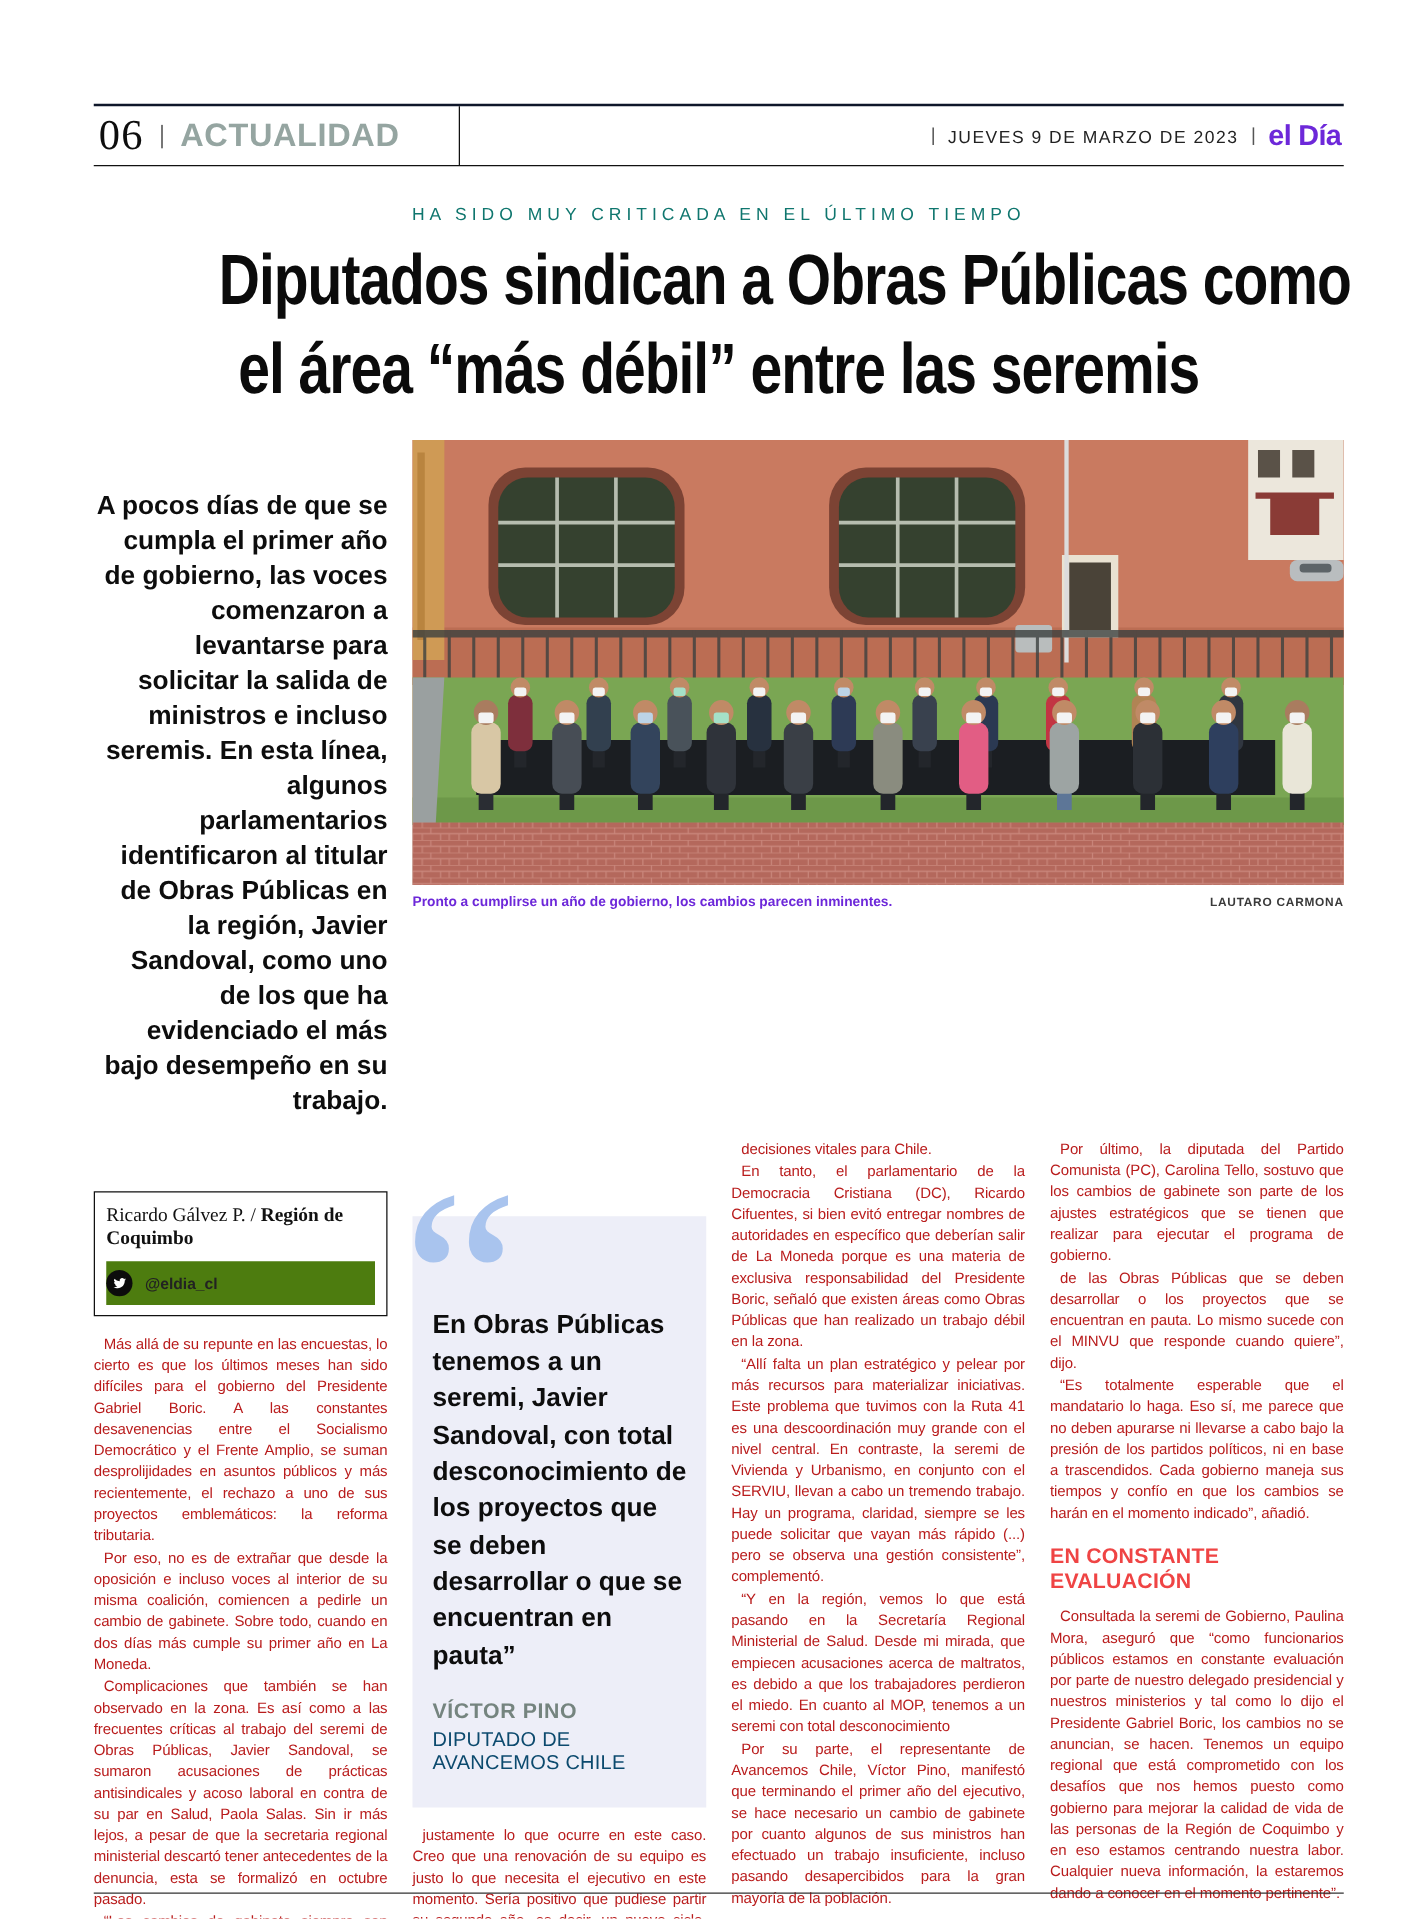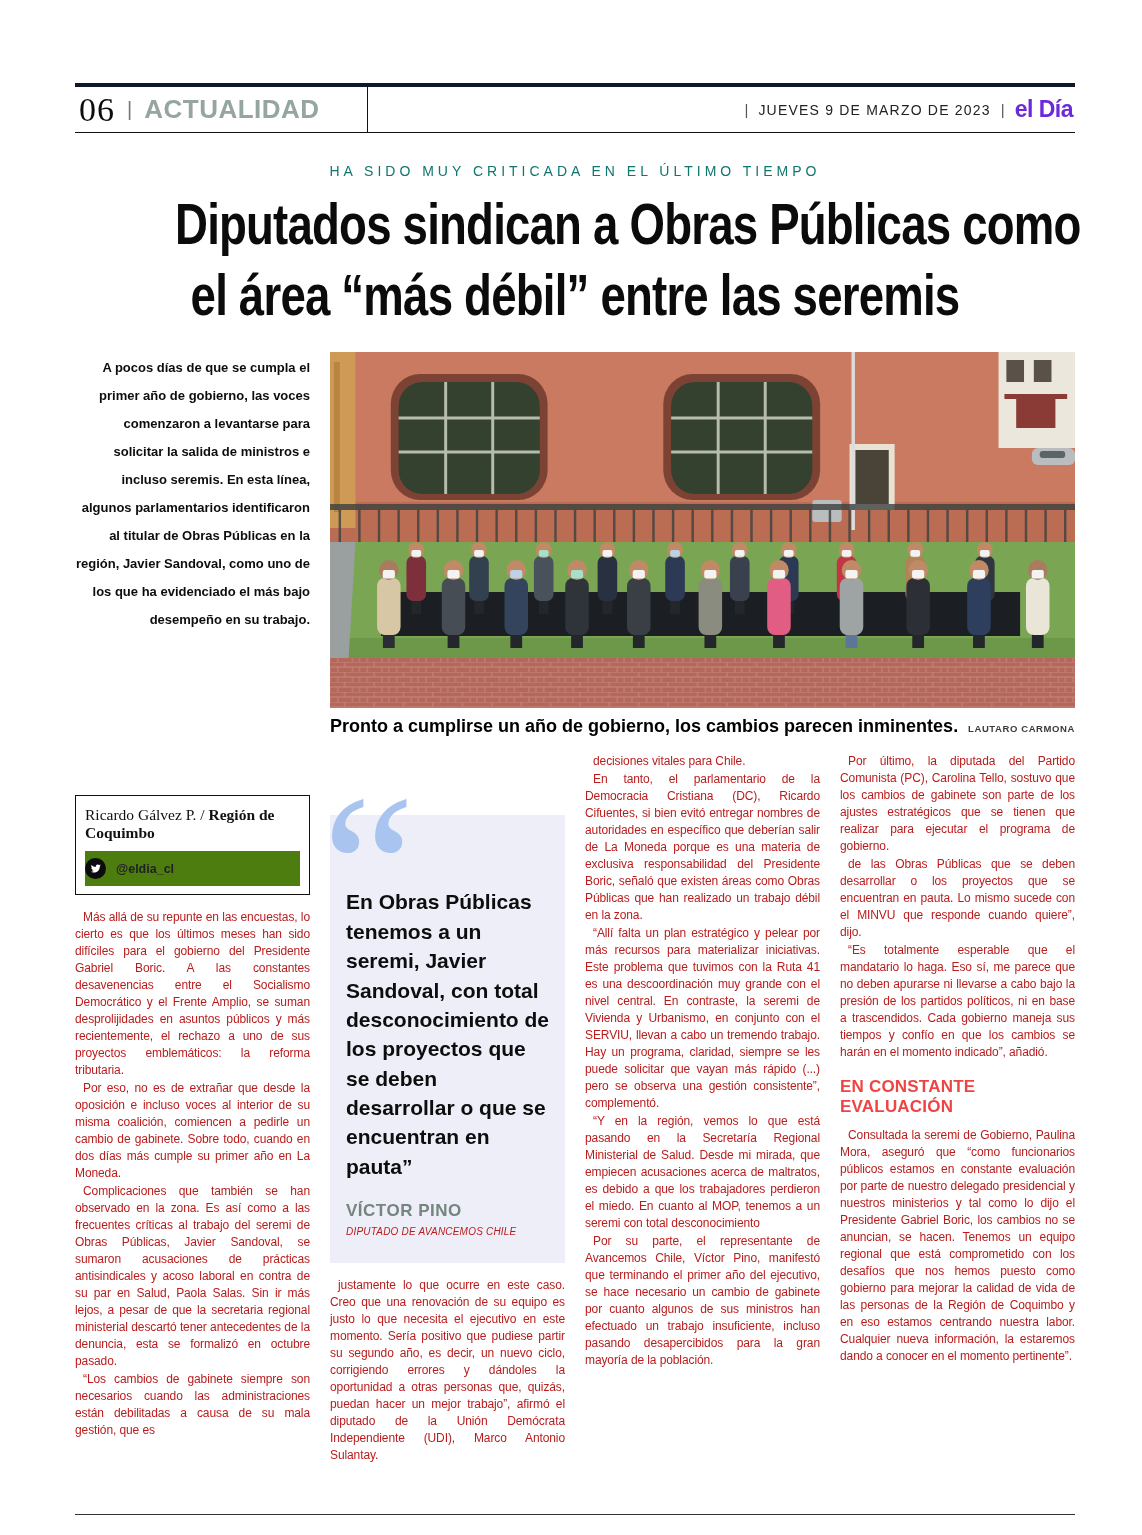"06" .masthead { border-top: 4px solid #0f172a -> 2px solid #0f172a }
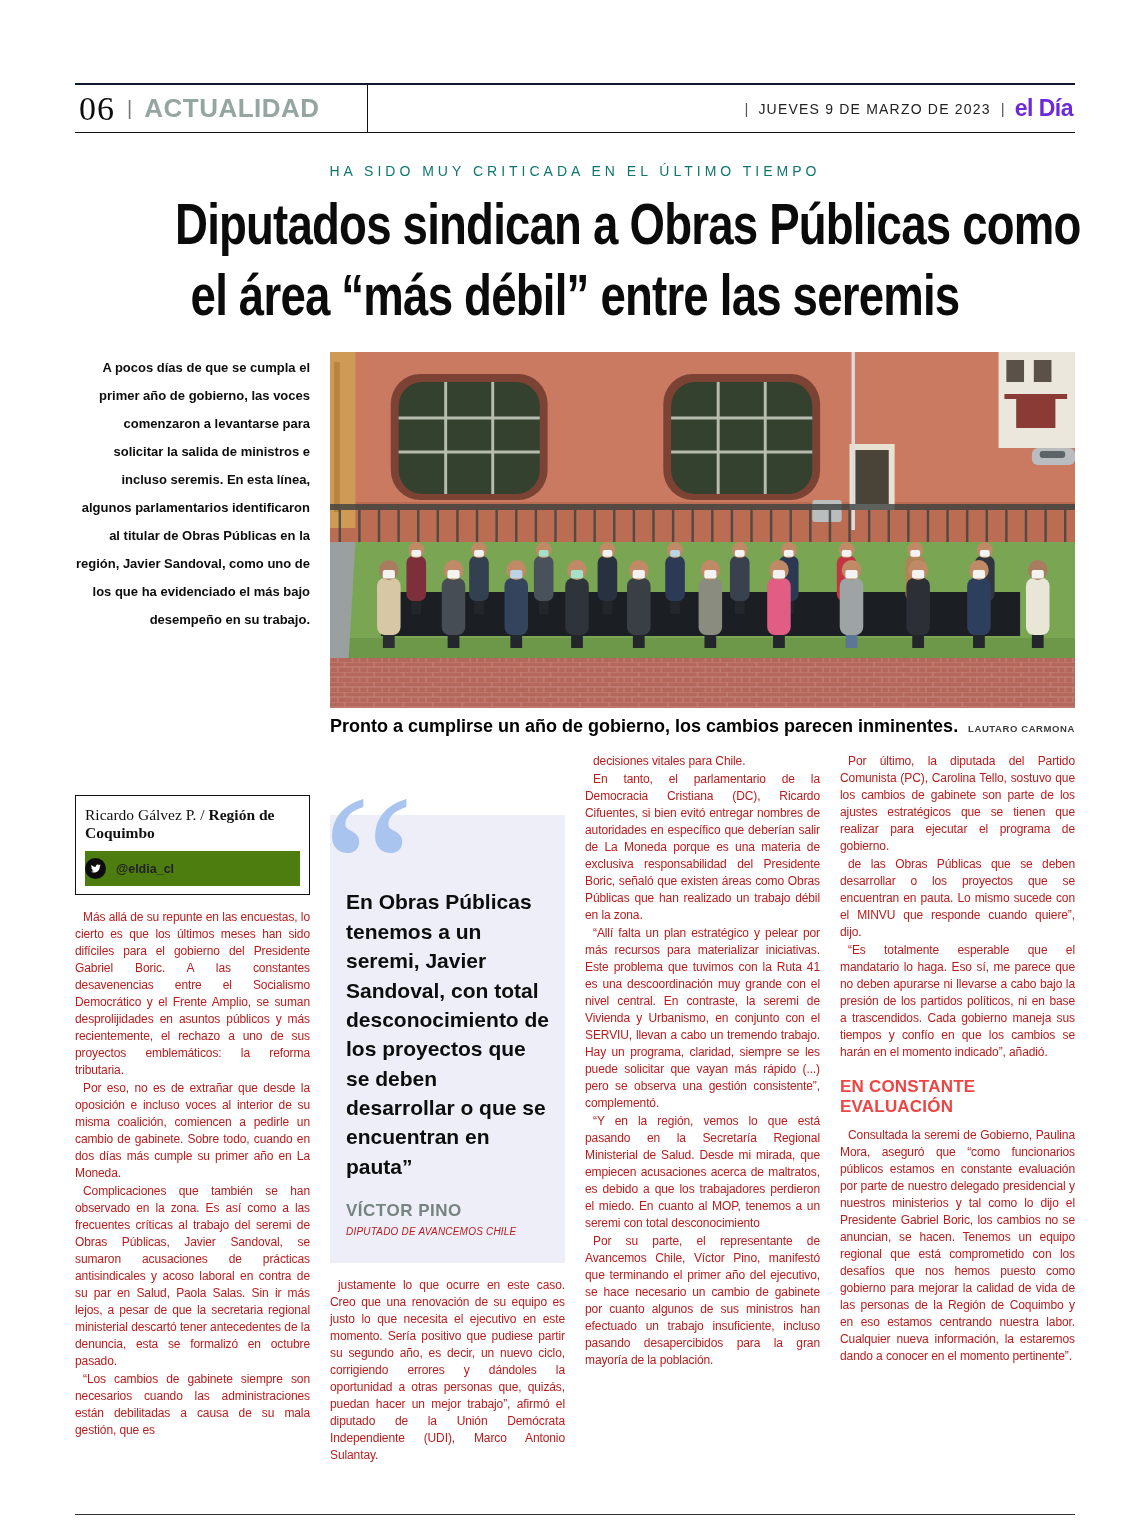"A pocos días de que" .lede { font-size: 13px -> 21px; margin-top: none -> 37px }
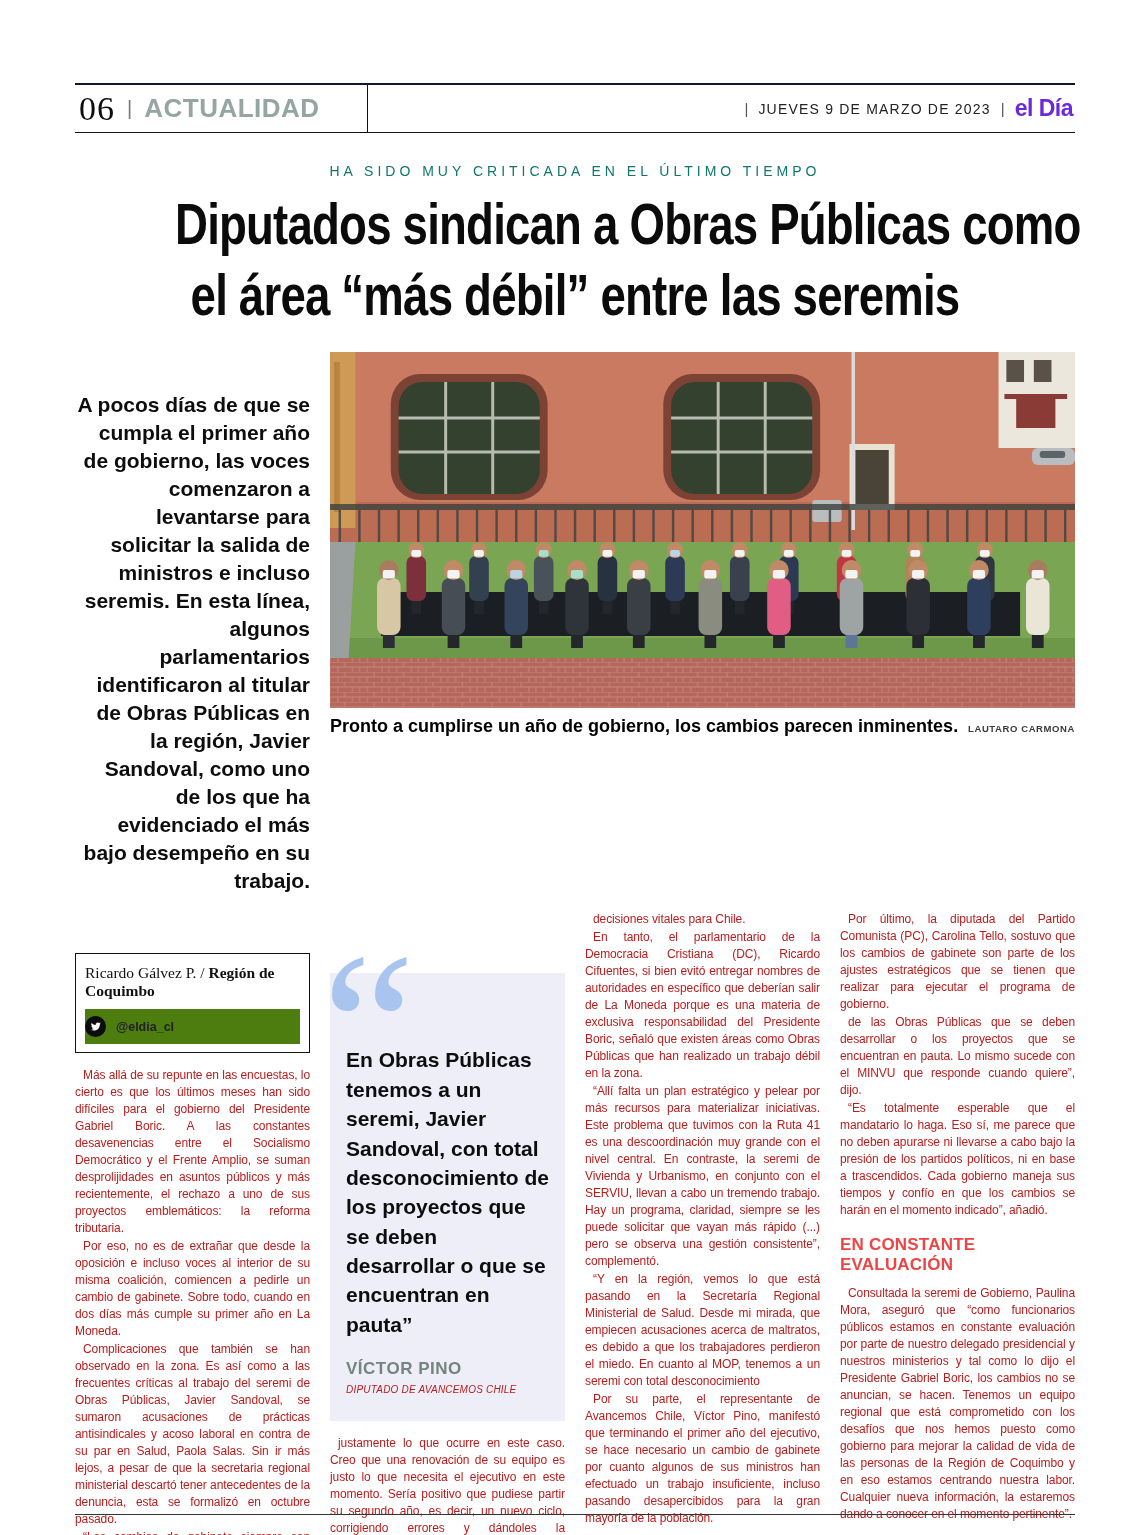"Pronto a cumplirse un año" .caption { color: #000000 -> #6d28d9; font-size: 18px -> 11px }
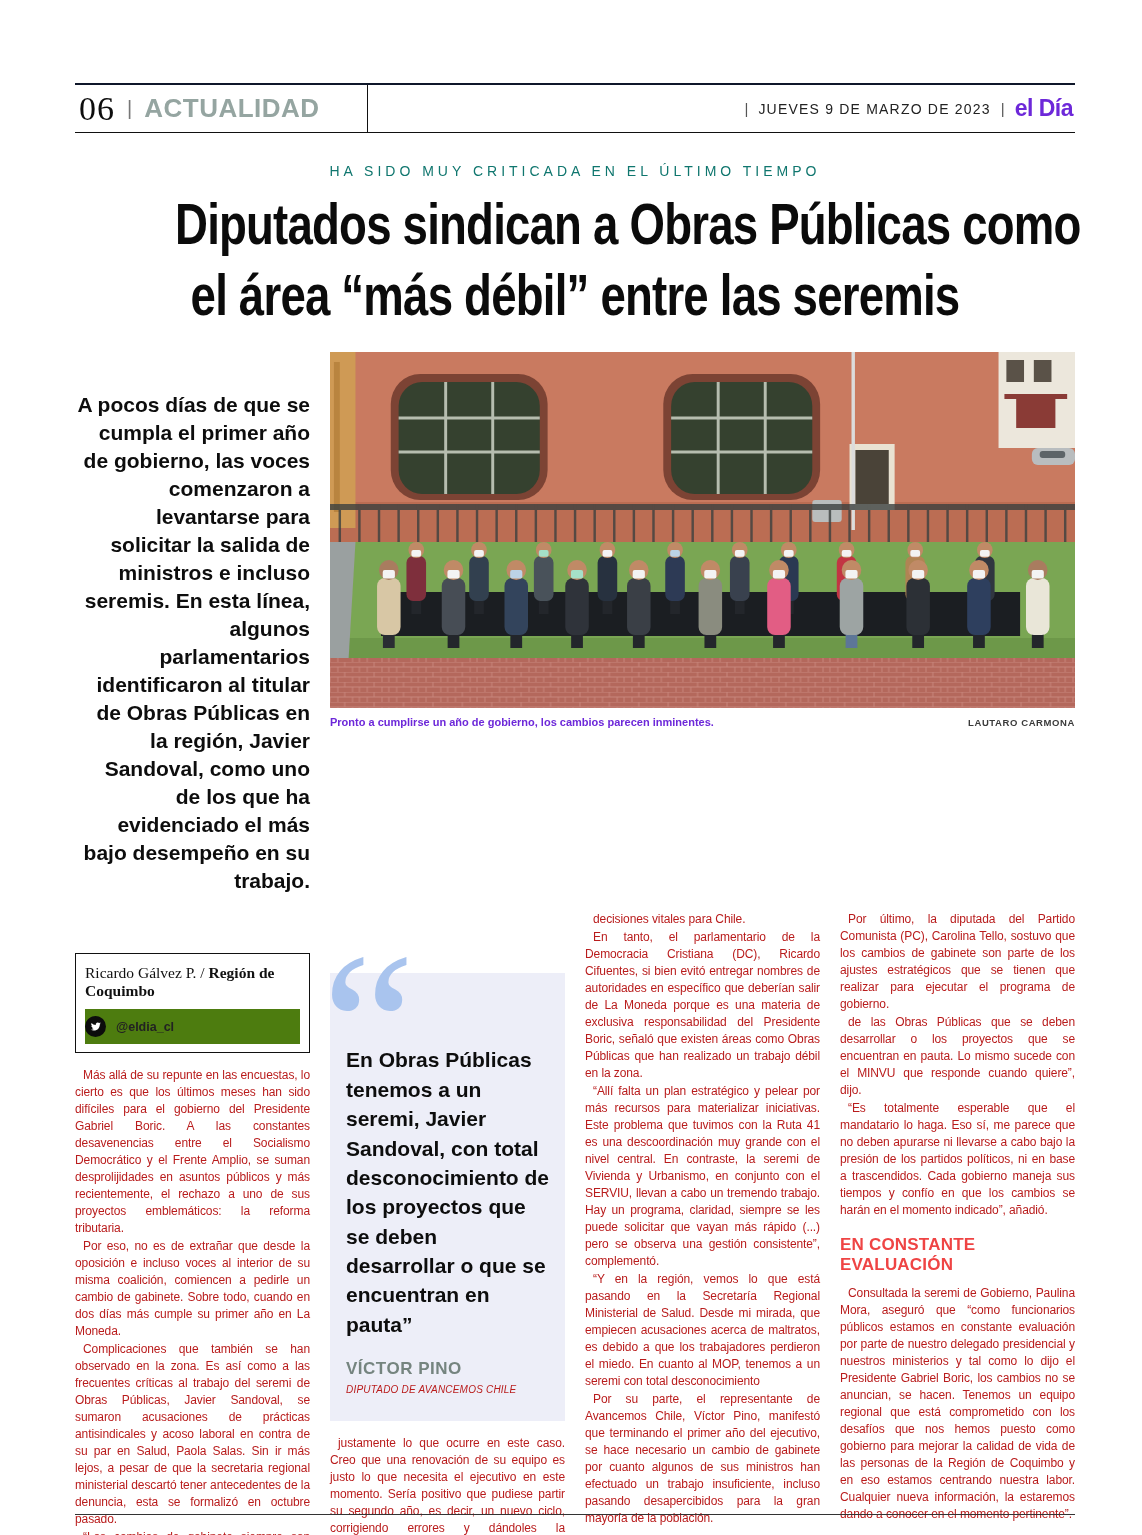"DIPUTADO DE AVANCEMOS CHILE" .q-role { color: #b91c1c -> #0c4a6e; font-size: 10px -> 16px; font-style: italic -> none }
